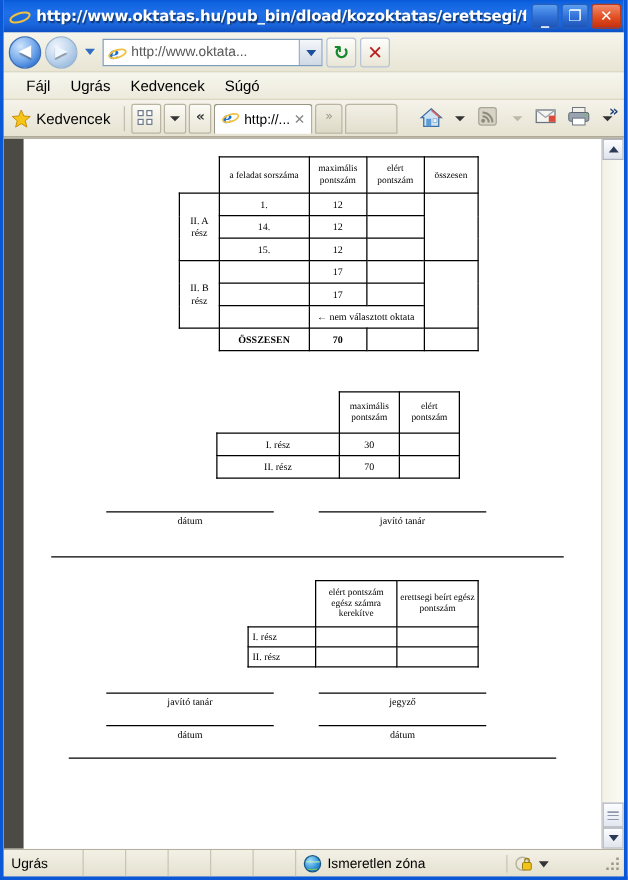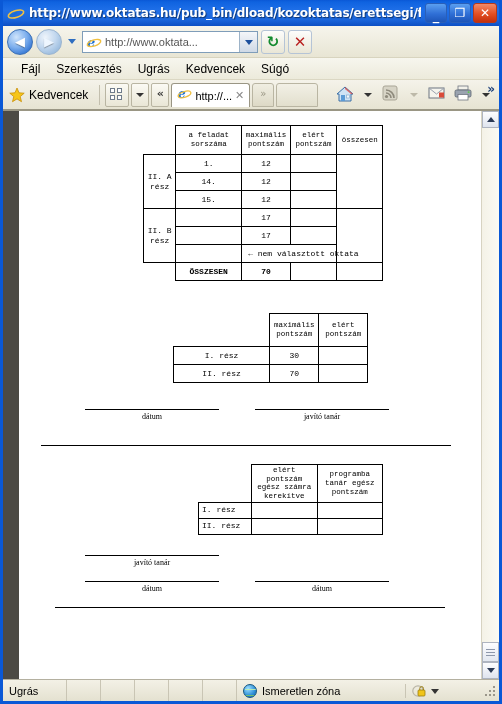"Szerkesztés" span.menuitem { html: <span>Szerkesztés</span> -> none }
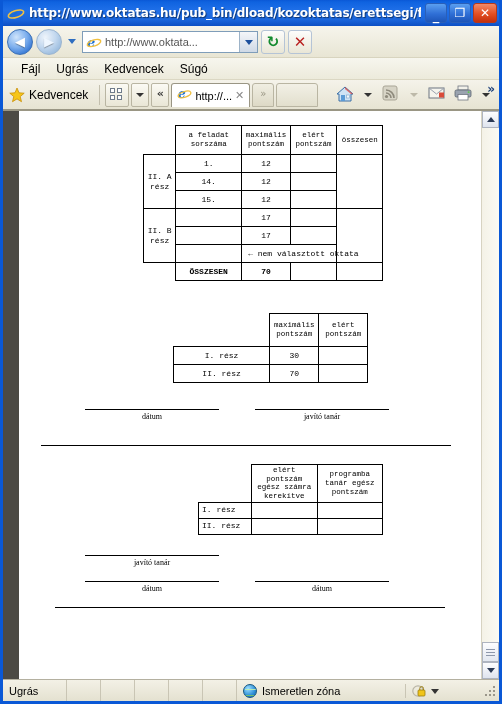"a feladat sorszáma" table.doc { font-family: Liberation Mono, monospace -> Liberation Serif, serif }
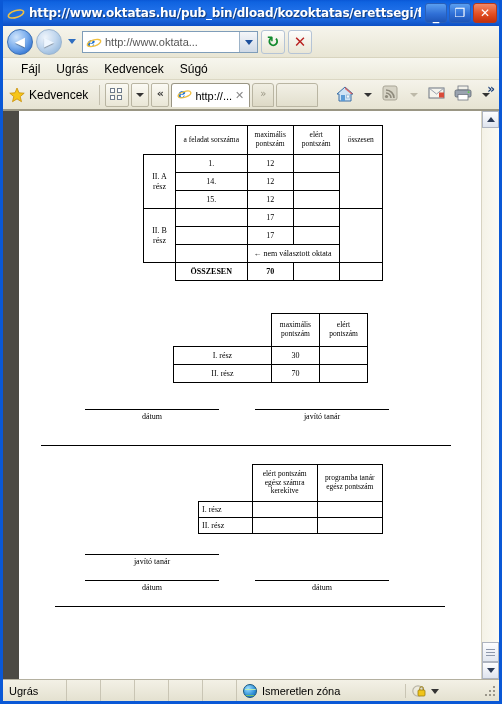"programba tanár egész pontszám" td.hcell { text: programba tanár -> erettsegi beírt }
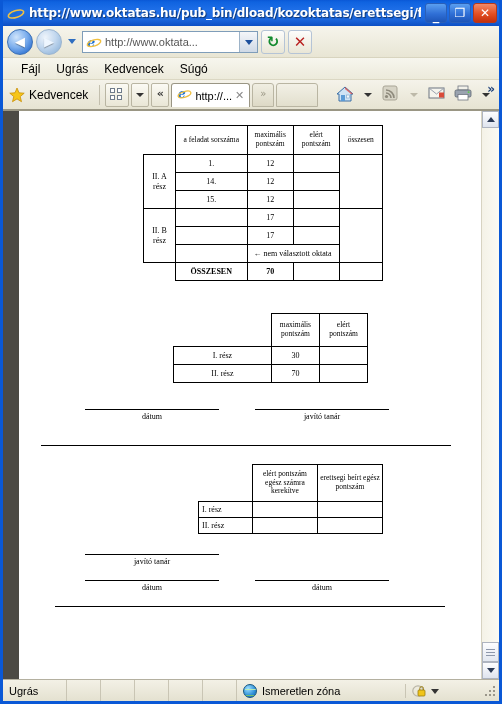"jegyző" div.sig { html: none -> <div> <div></div> <div>jegyző</div> </div> }
